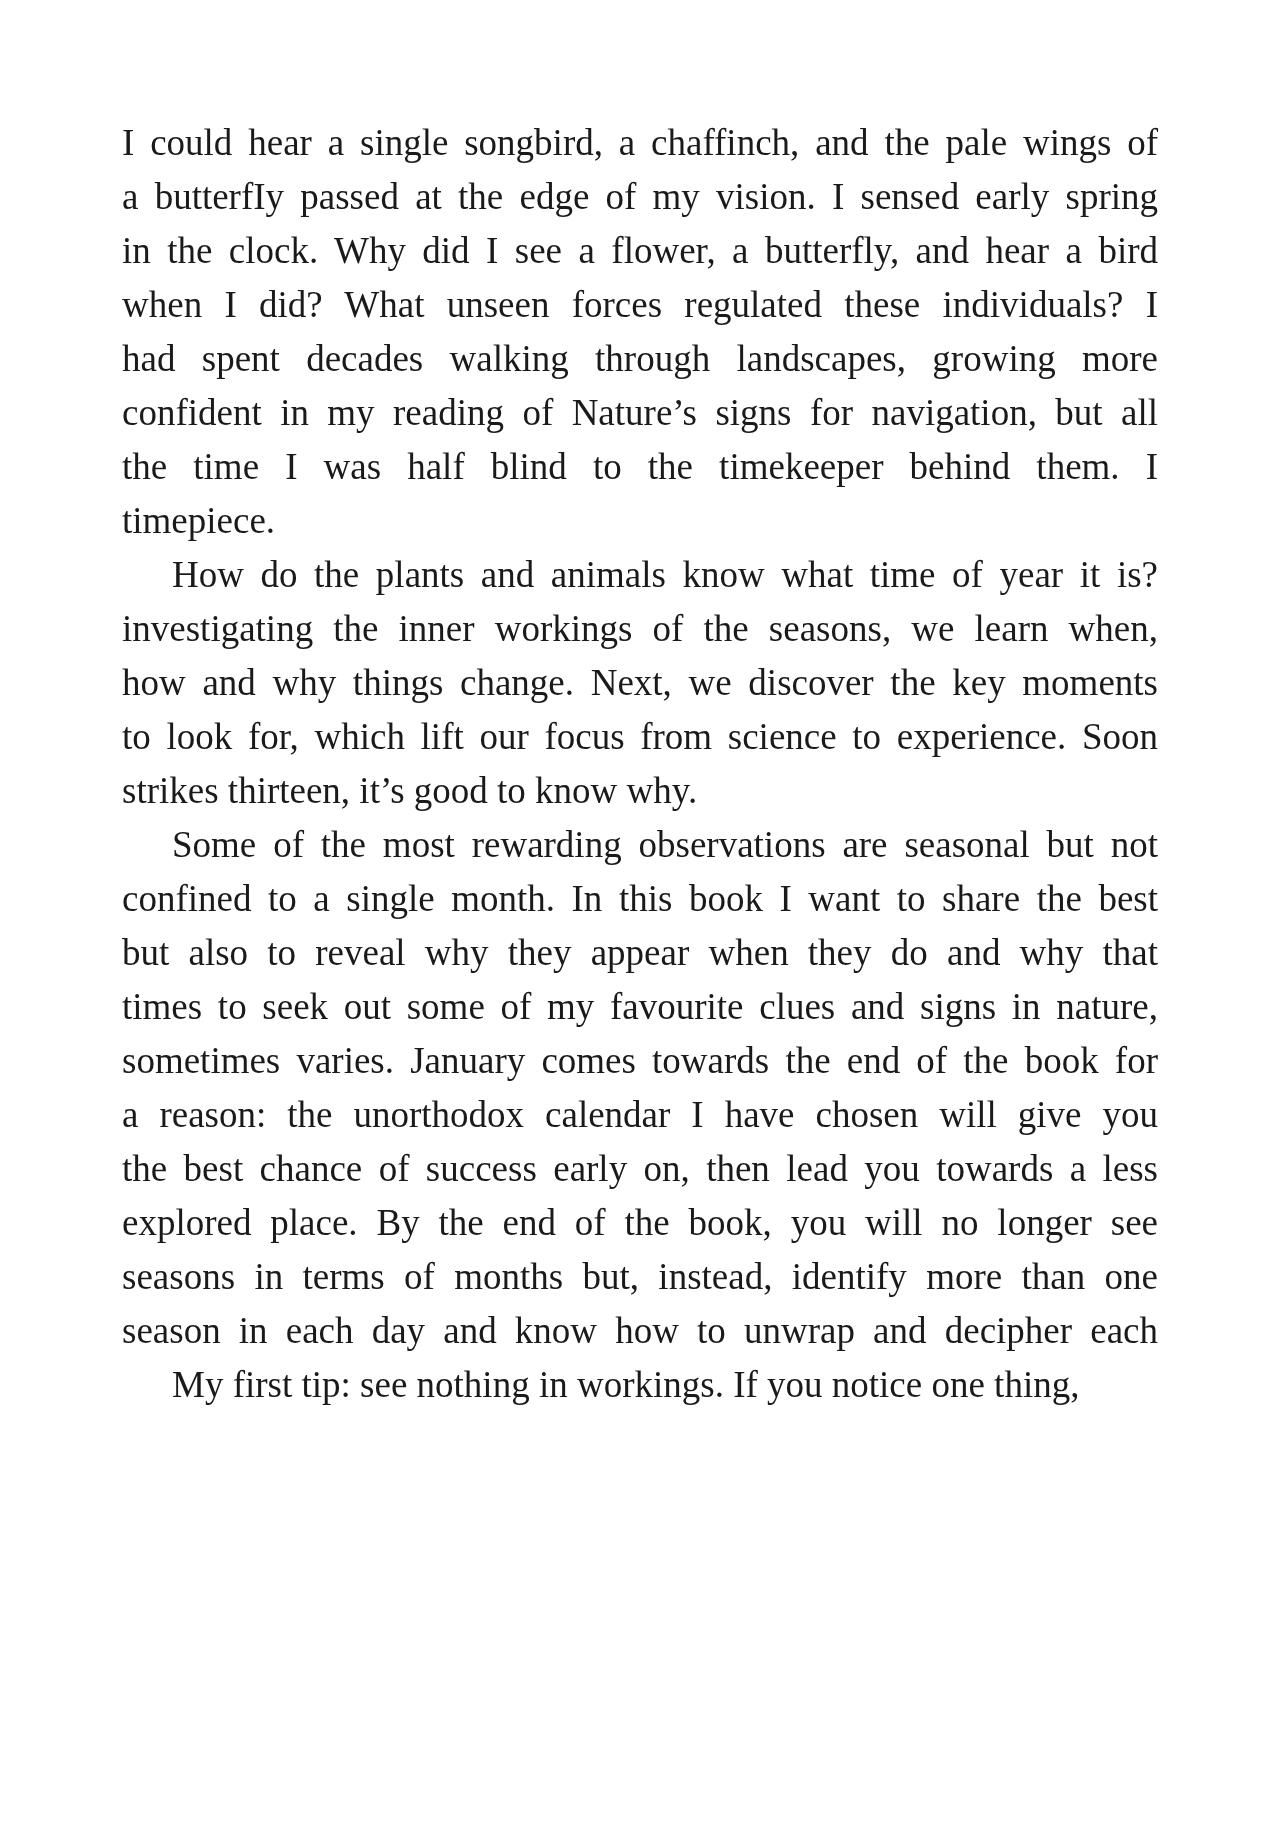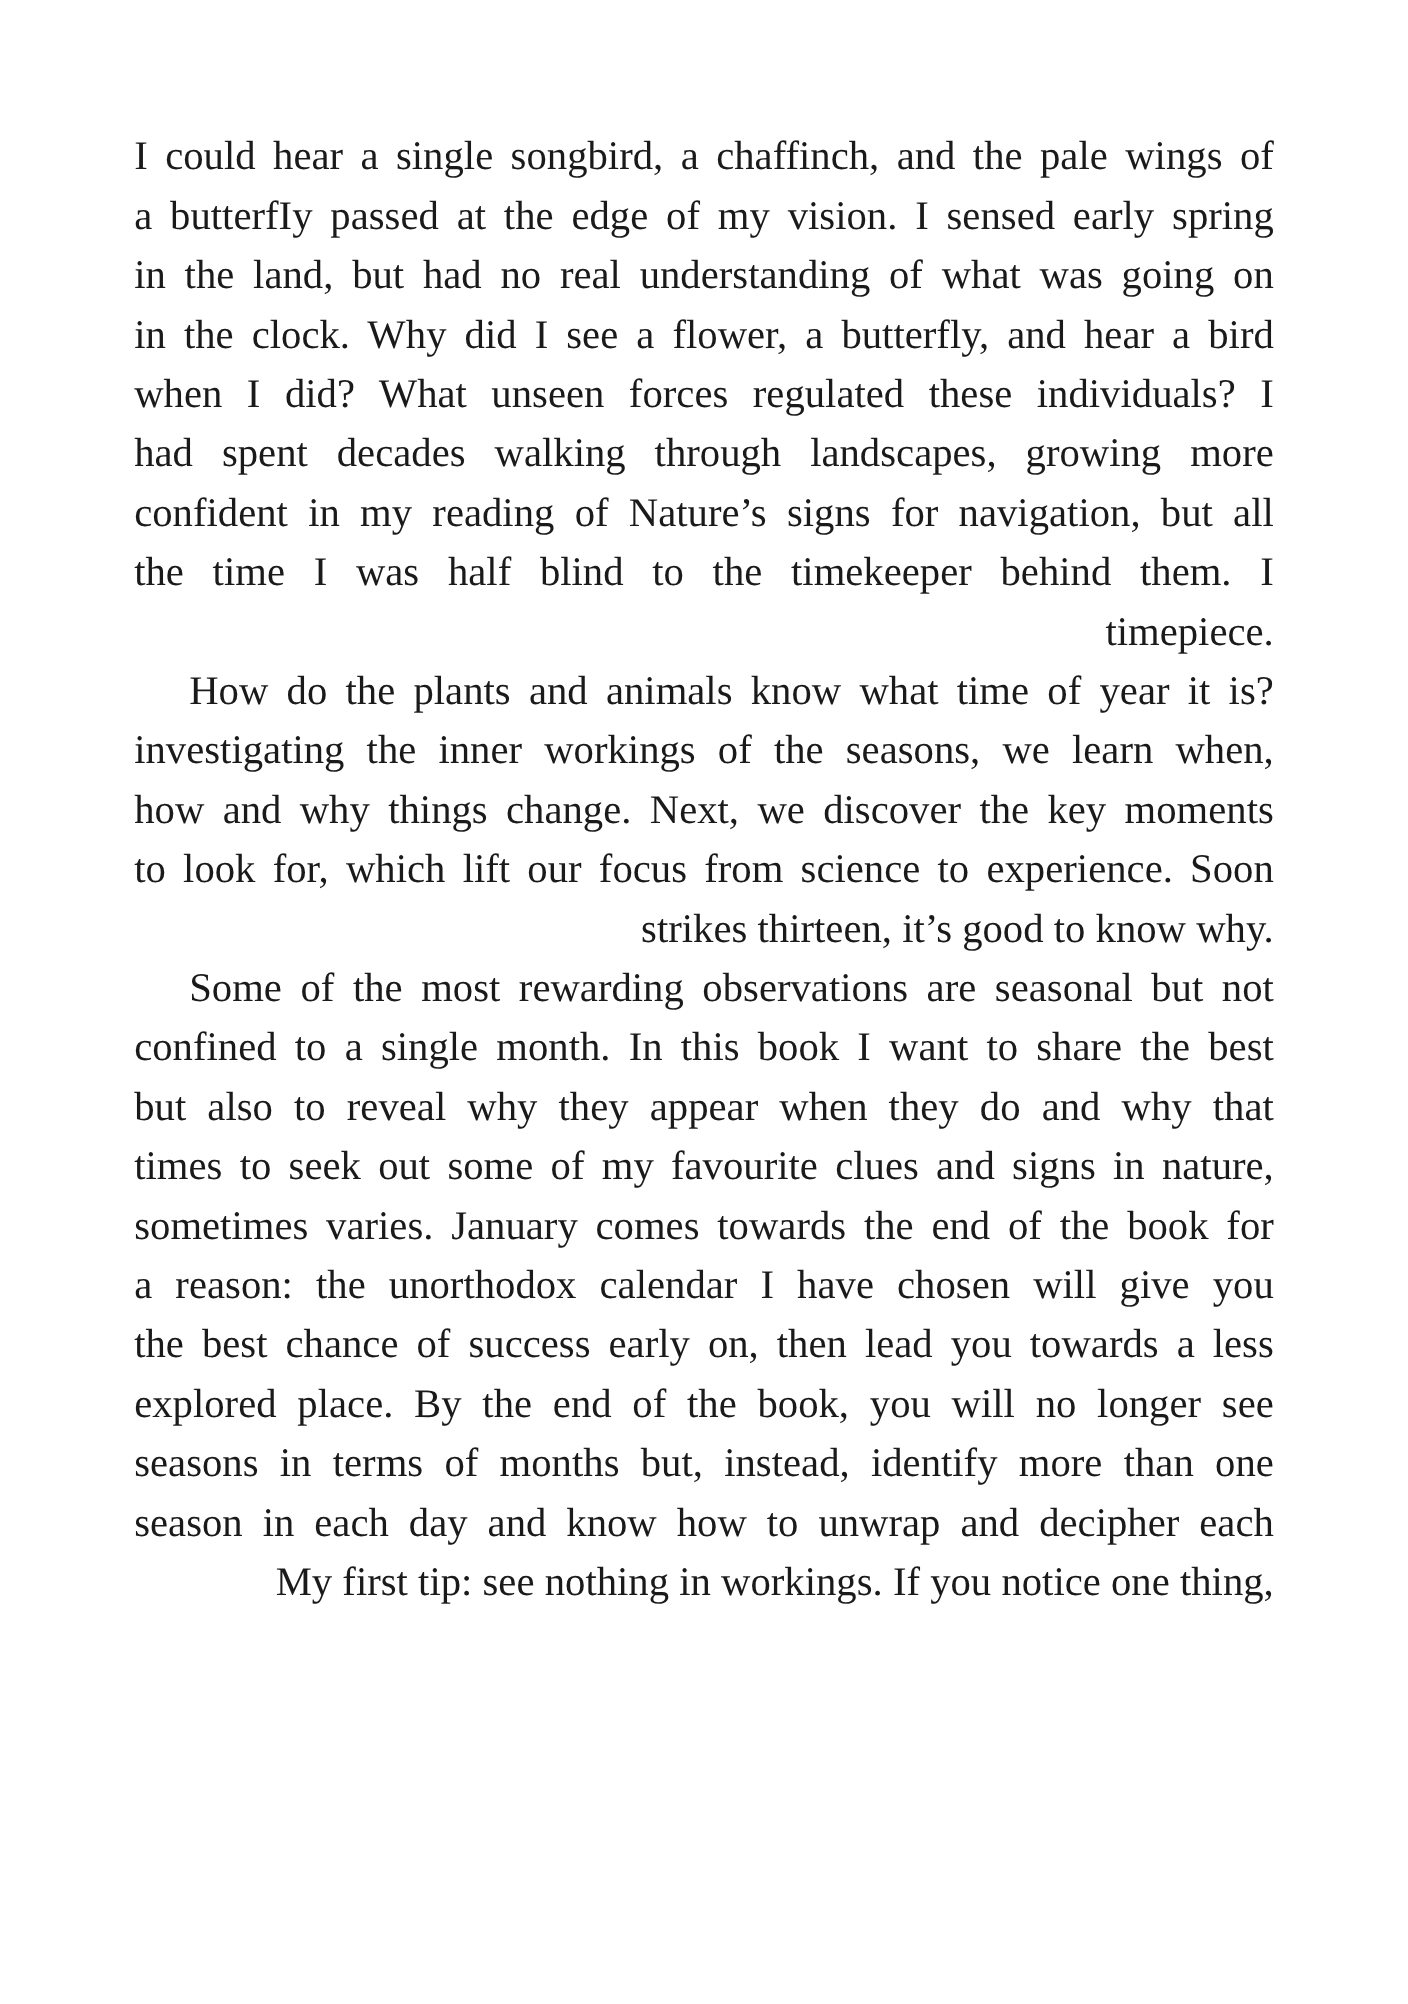"in the land, but had" div.line { html: <div>in the land, but had no real understanding of what was going on</div> -> none }
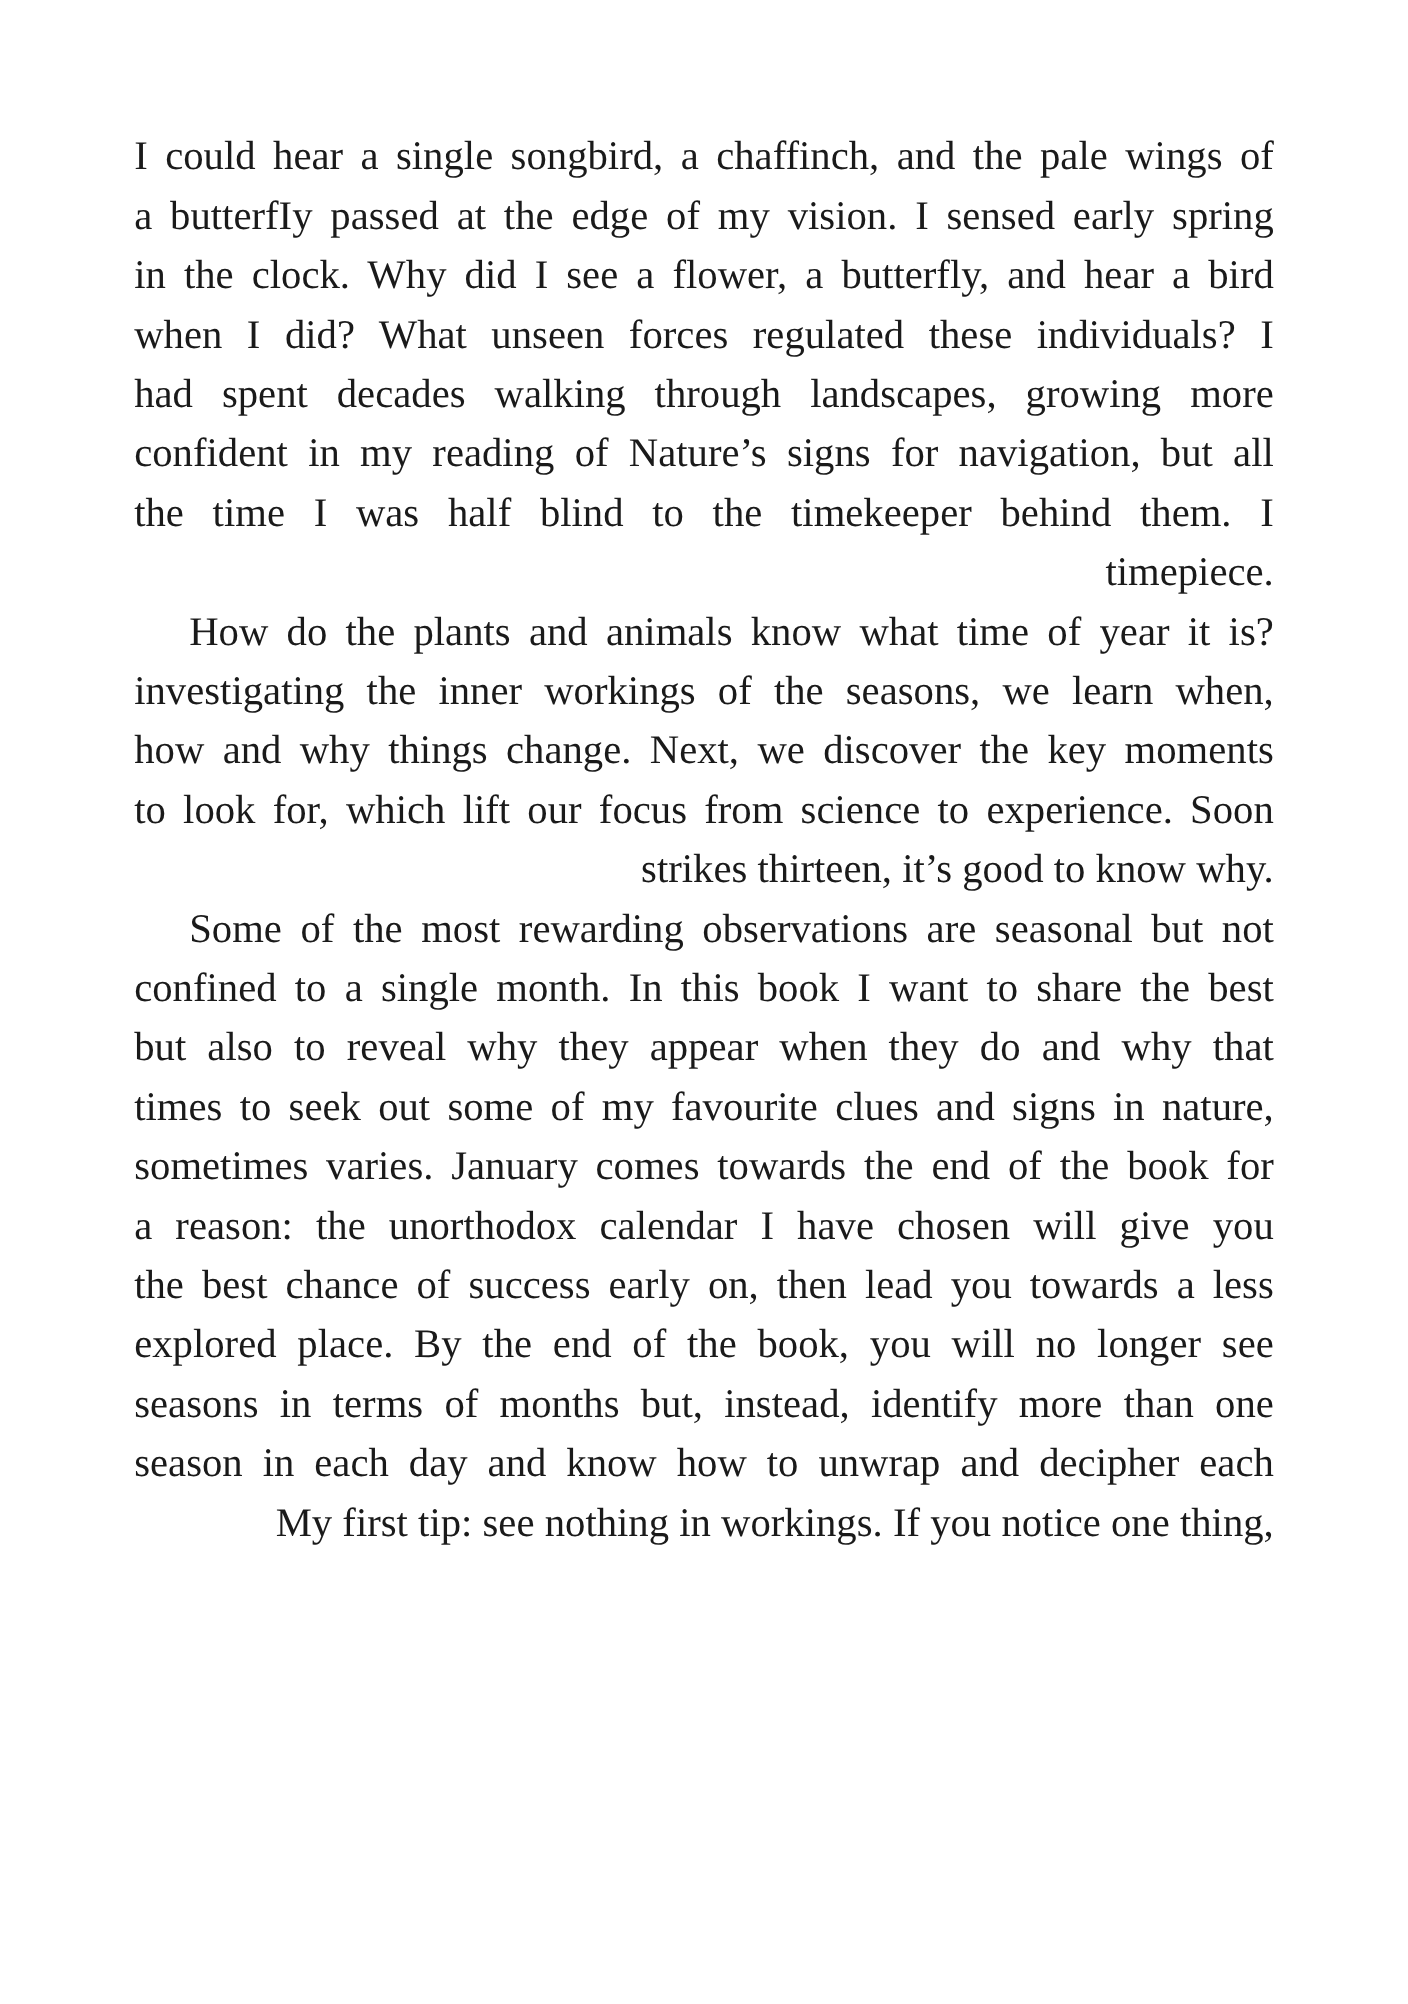"timepiece." .line { text-align: right -> left }
